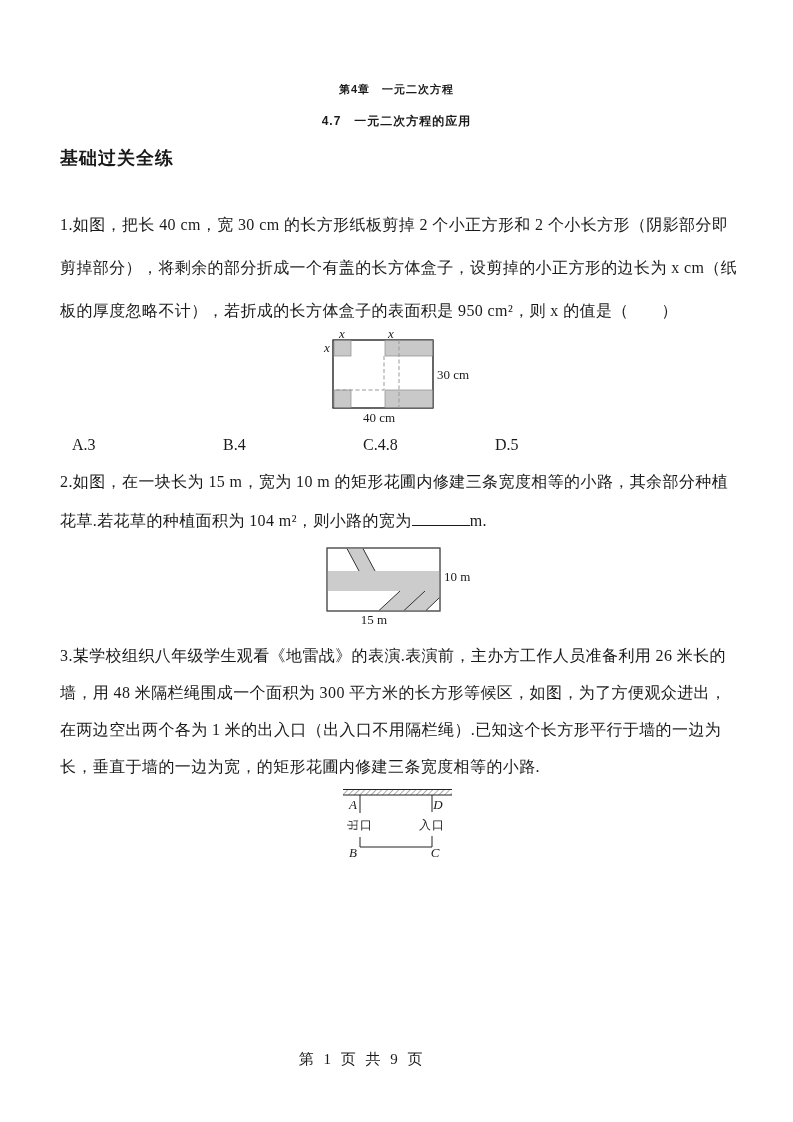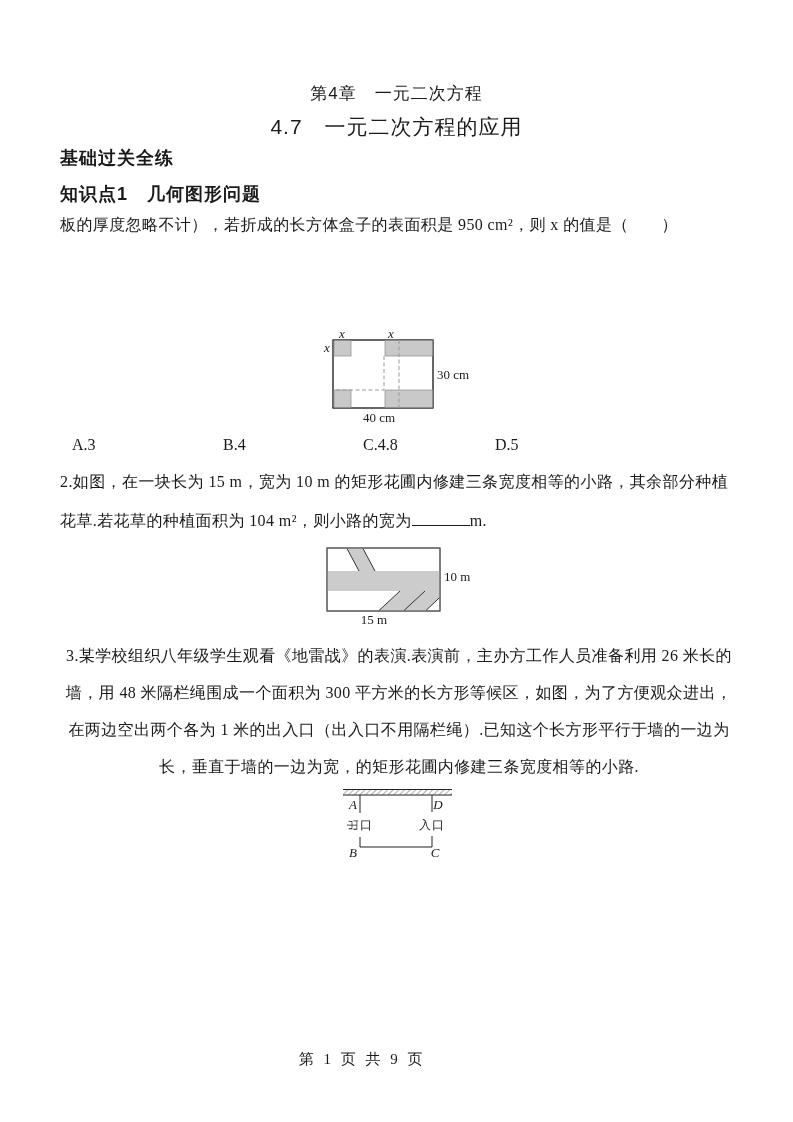"第4章 一元二次方程" .h-chapter { font-size: 17px -> 11px; font-weight: normal -> bold }
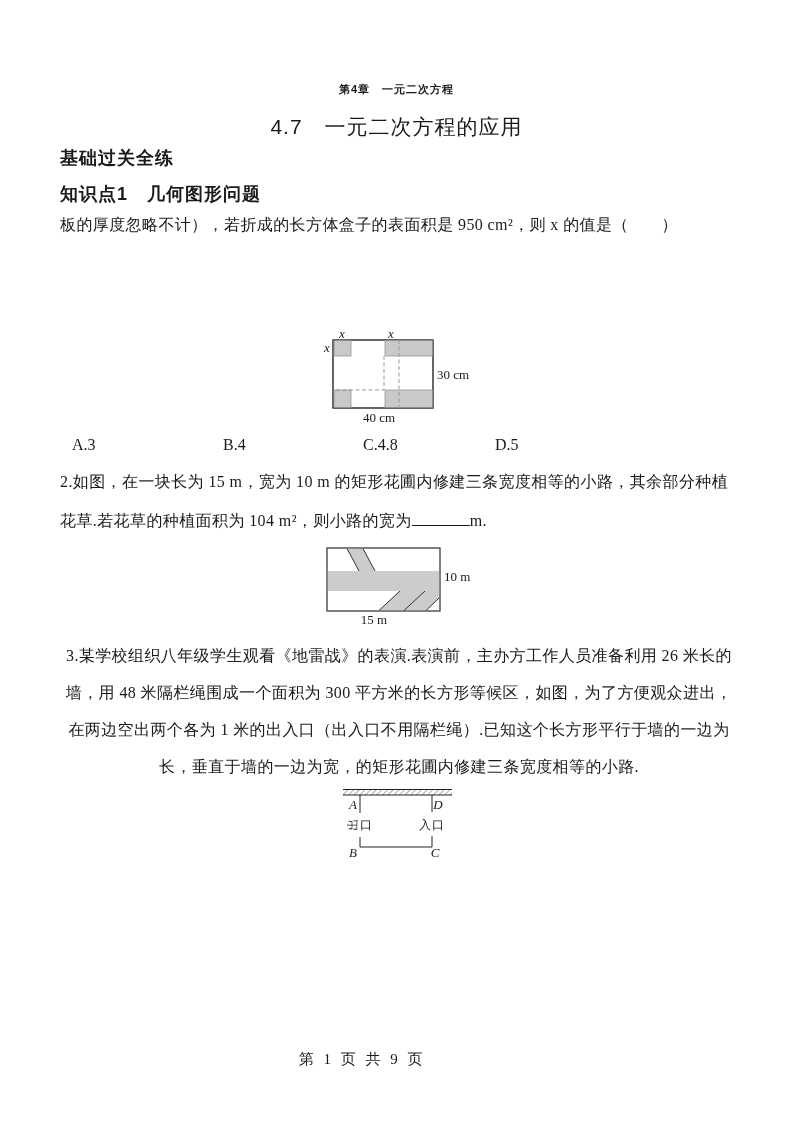"4.7 一元二次方程的应用" .h-section { font-size: 21px -> 12px; font-weight: normal -> bold }
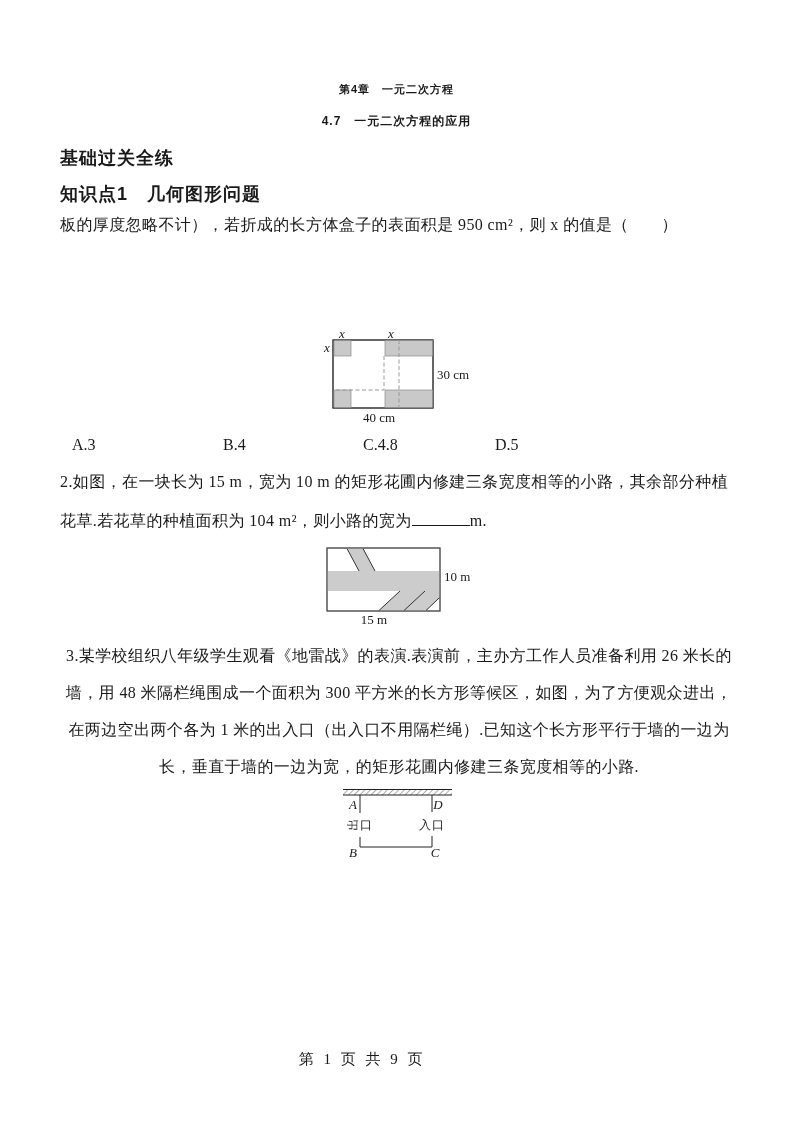"知识点1 几何图形问题" div.h-block { html: <div>知识点1 几何图形问题</div> -> none }
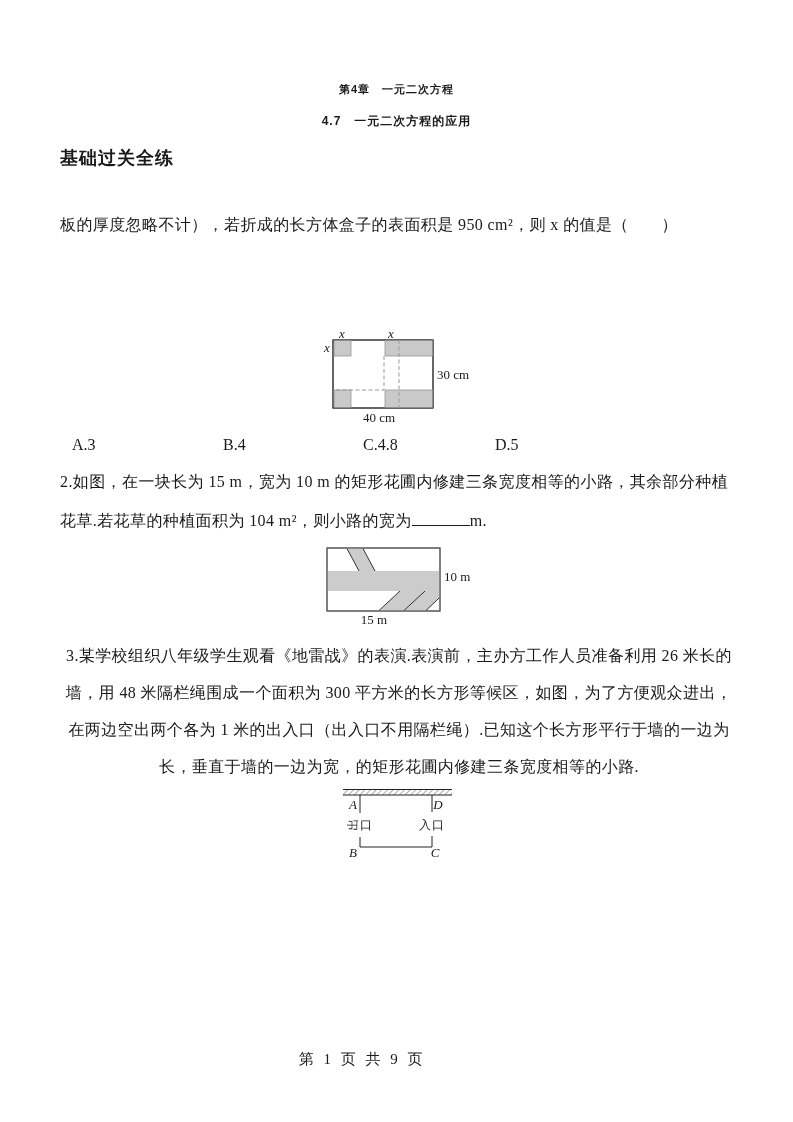"1.如图，把长 40 cm，宽 30 cm" div.ln { html: none -> <div>1.如图，把长 40 cm，宽 30 cm 的长方形纸板剪掉 2 个小正方形和 2 个小长方形（阴影部分即</div> }
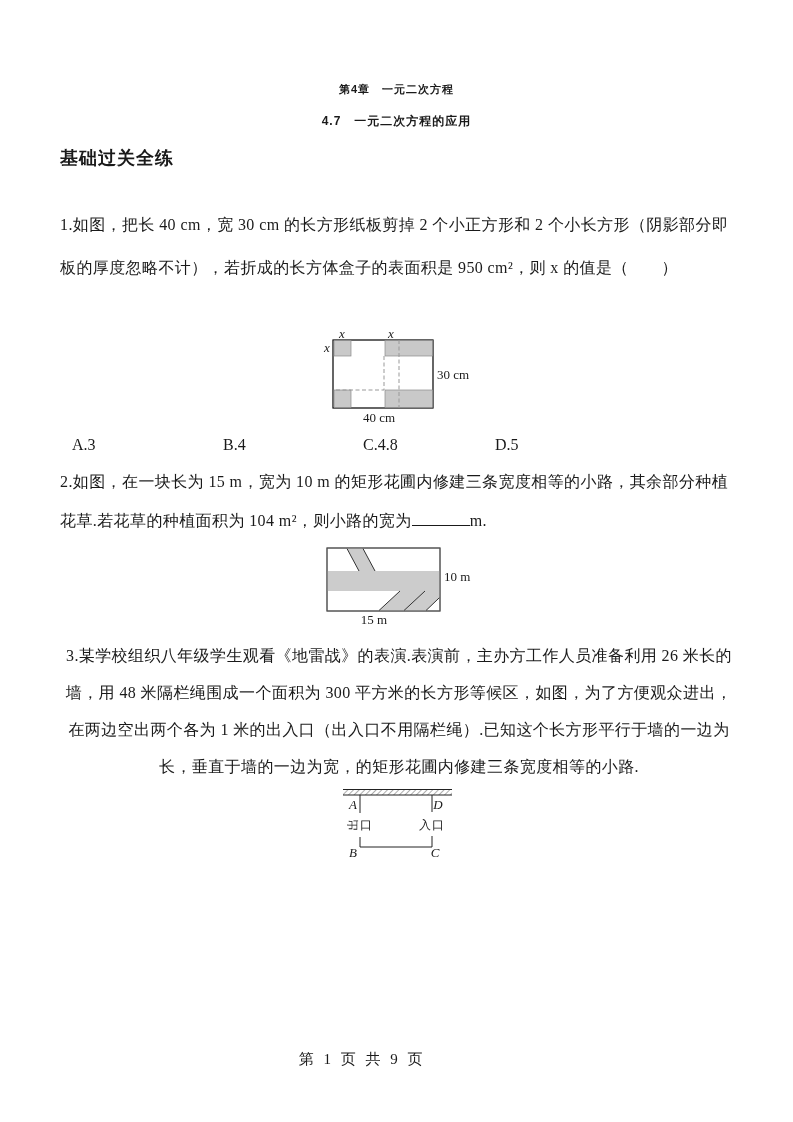"剪掉部分），将剩余的部分折成一个有盖的长方体盒子，设剪掉的小正方形的边长为 x" div.ln { html: none -> <div>剪掉部分），将剩余的部分折成一个有盖的长方体盒子，设剪掉的小正方形的边长为 x cm（纸</div> }
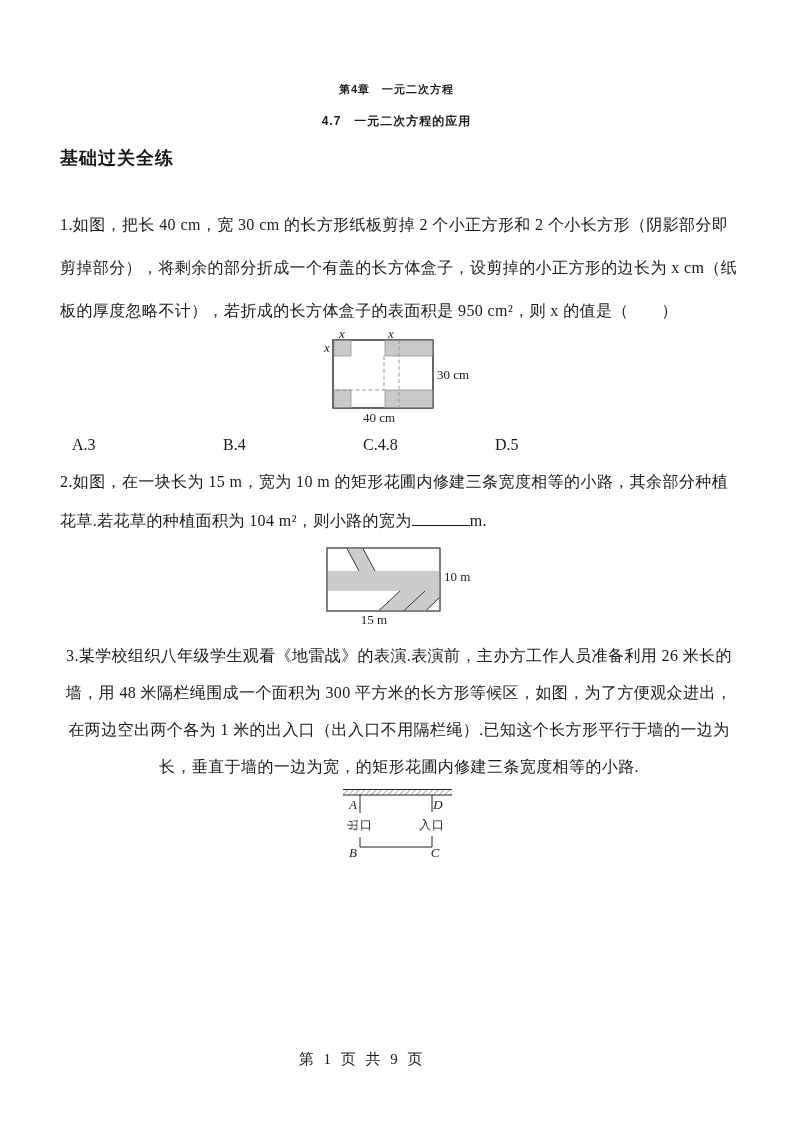"3.某学校组织八年级学生观看《地雷战》的表演.表演前，主办方工作人员准备利用" .p3 .ln { text-align: center -> none }
